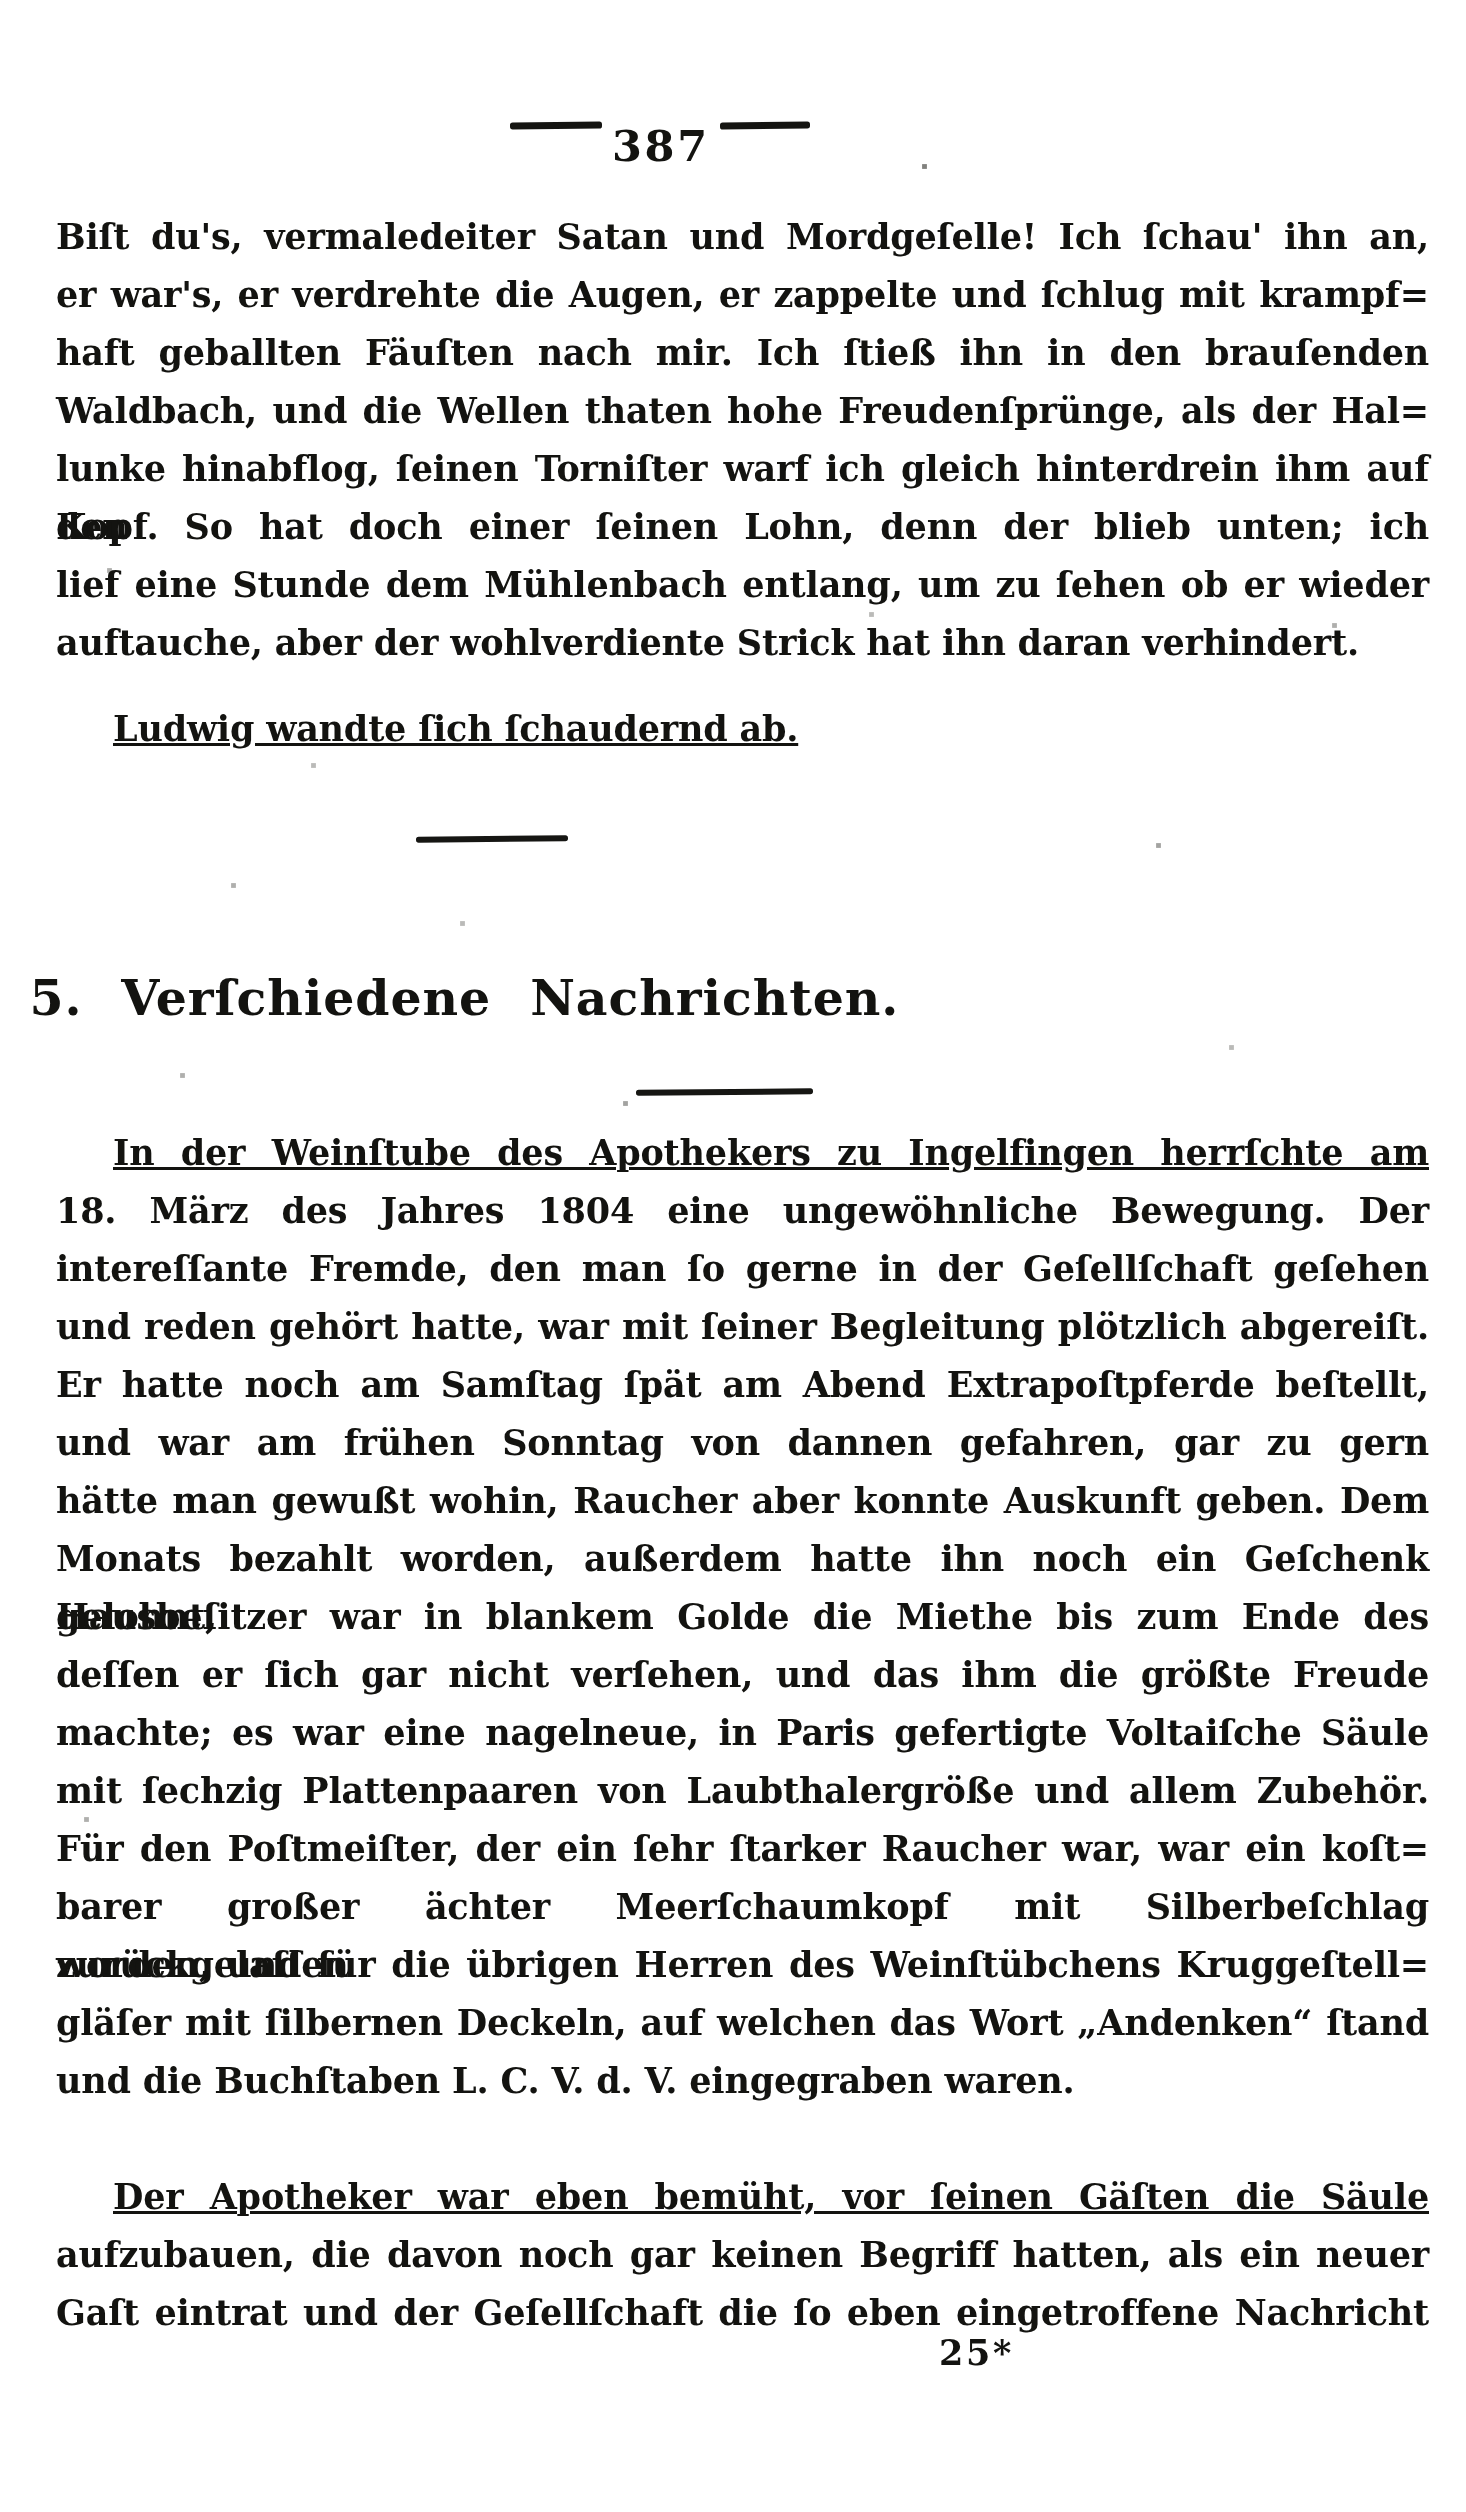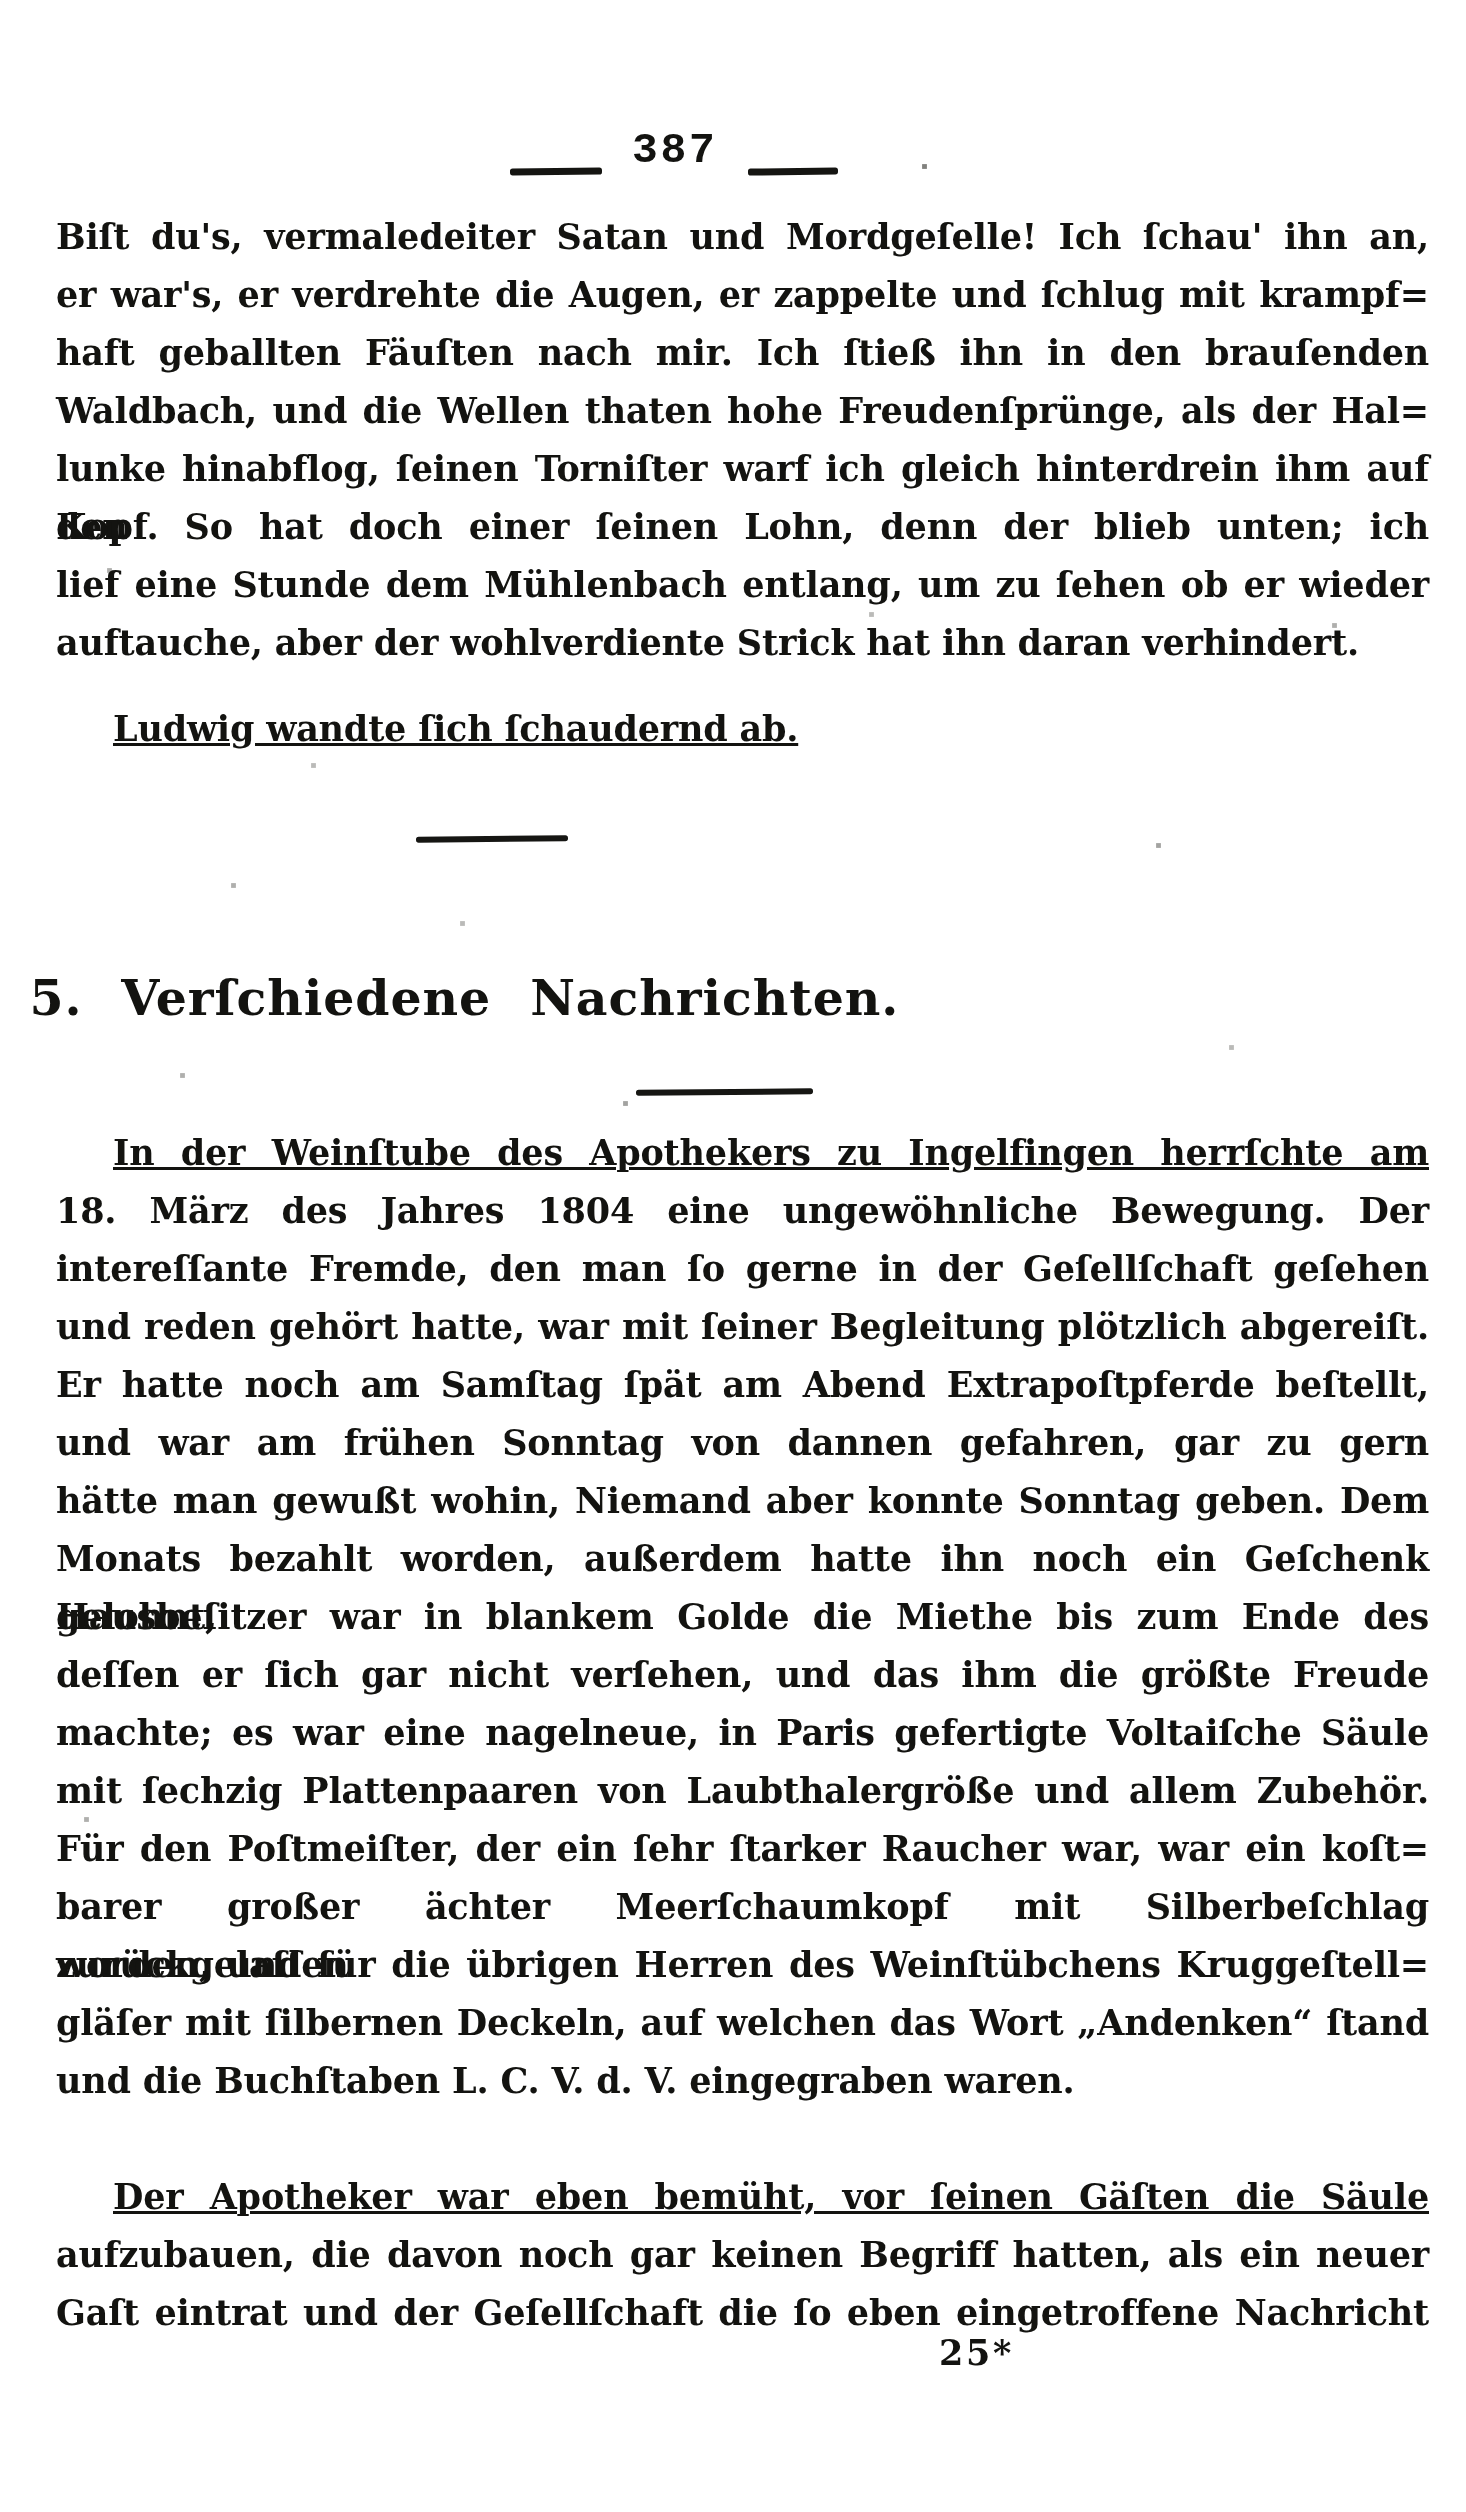"387" .header { align-items: flex-end -> flex-start; font-family: Liberation Mono, monospace -> none; gap: 30px -> 10px }
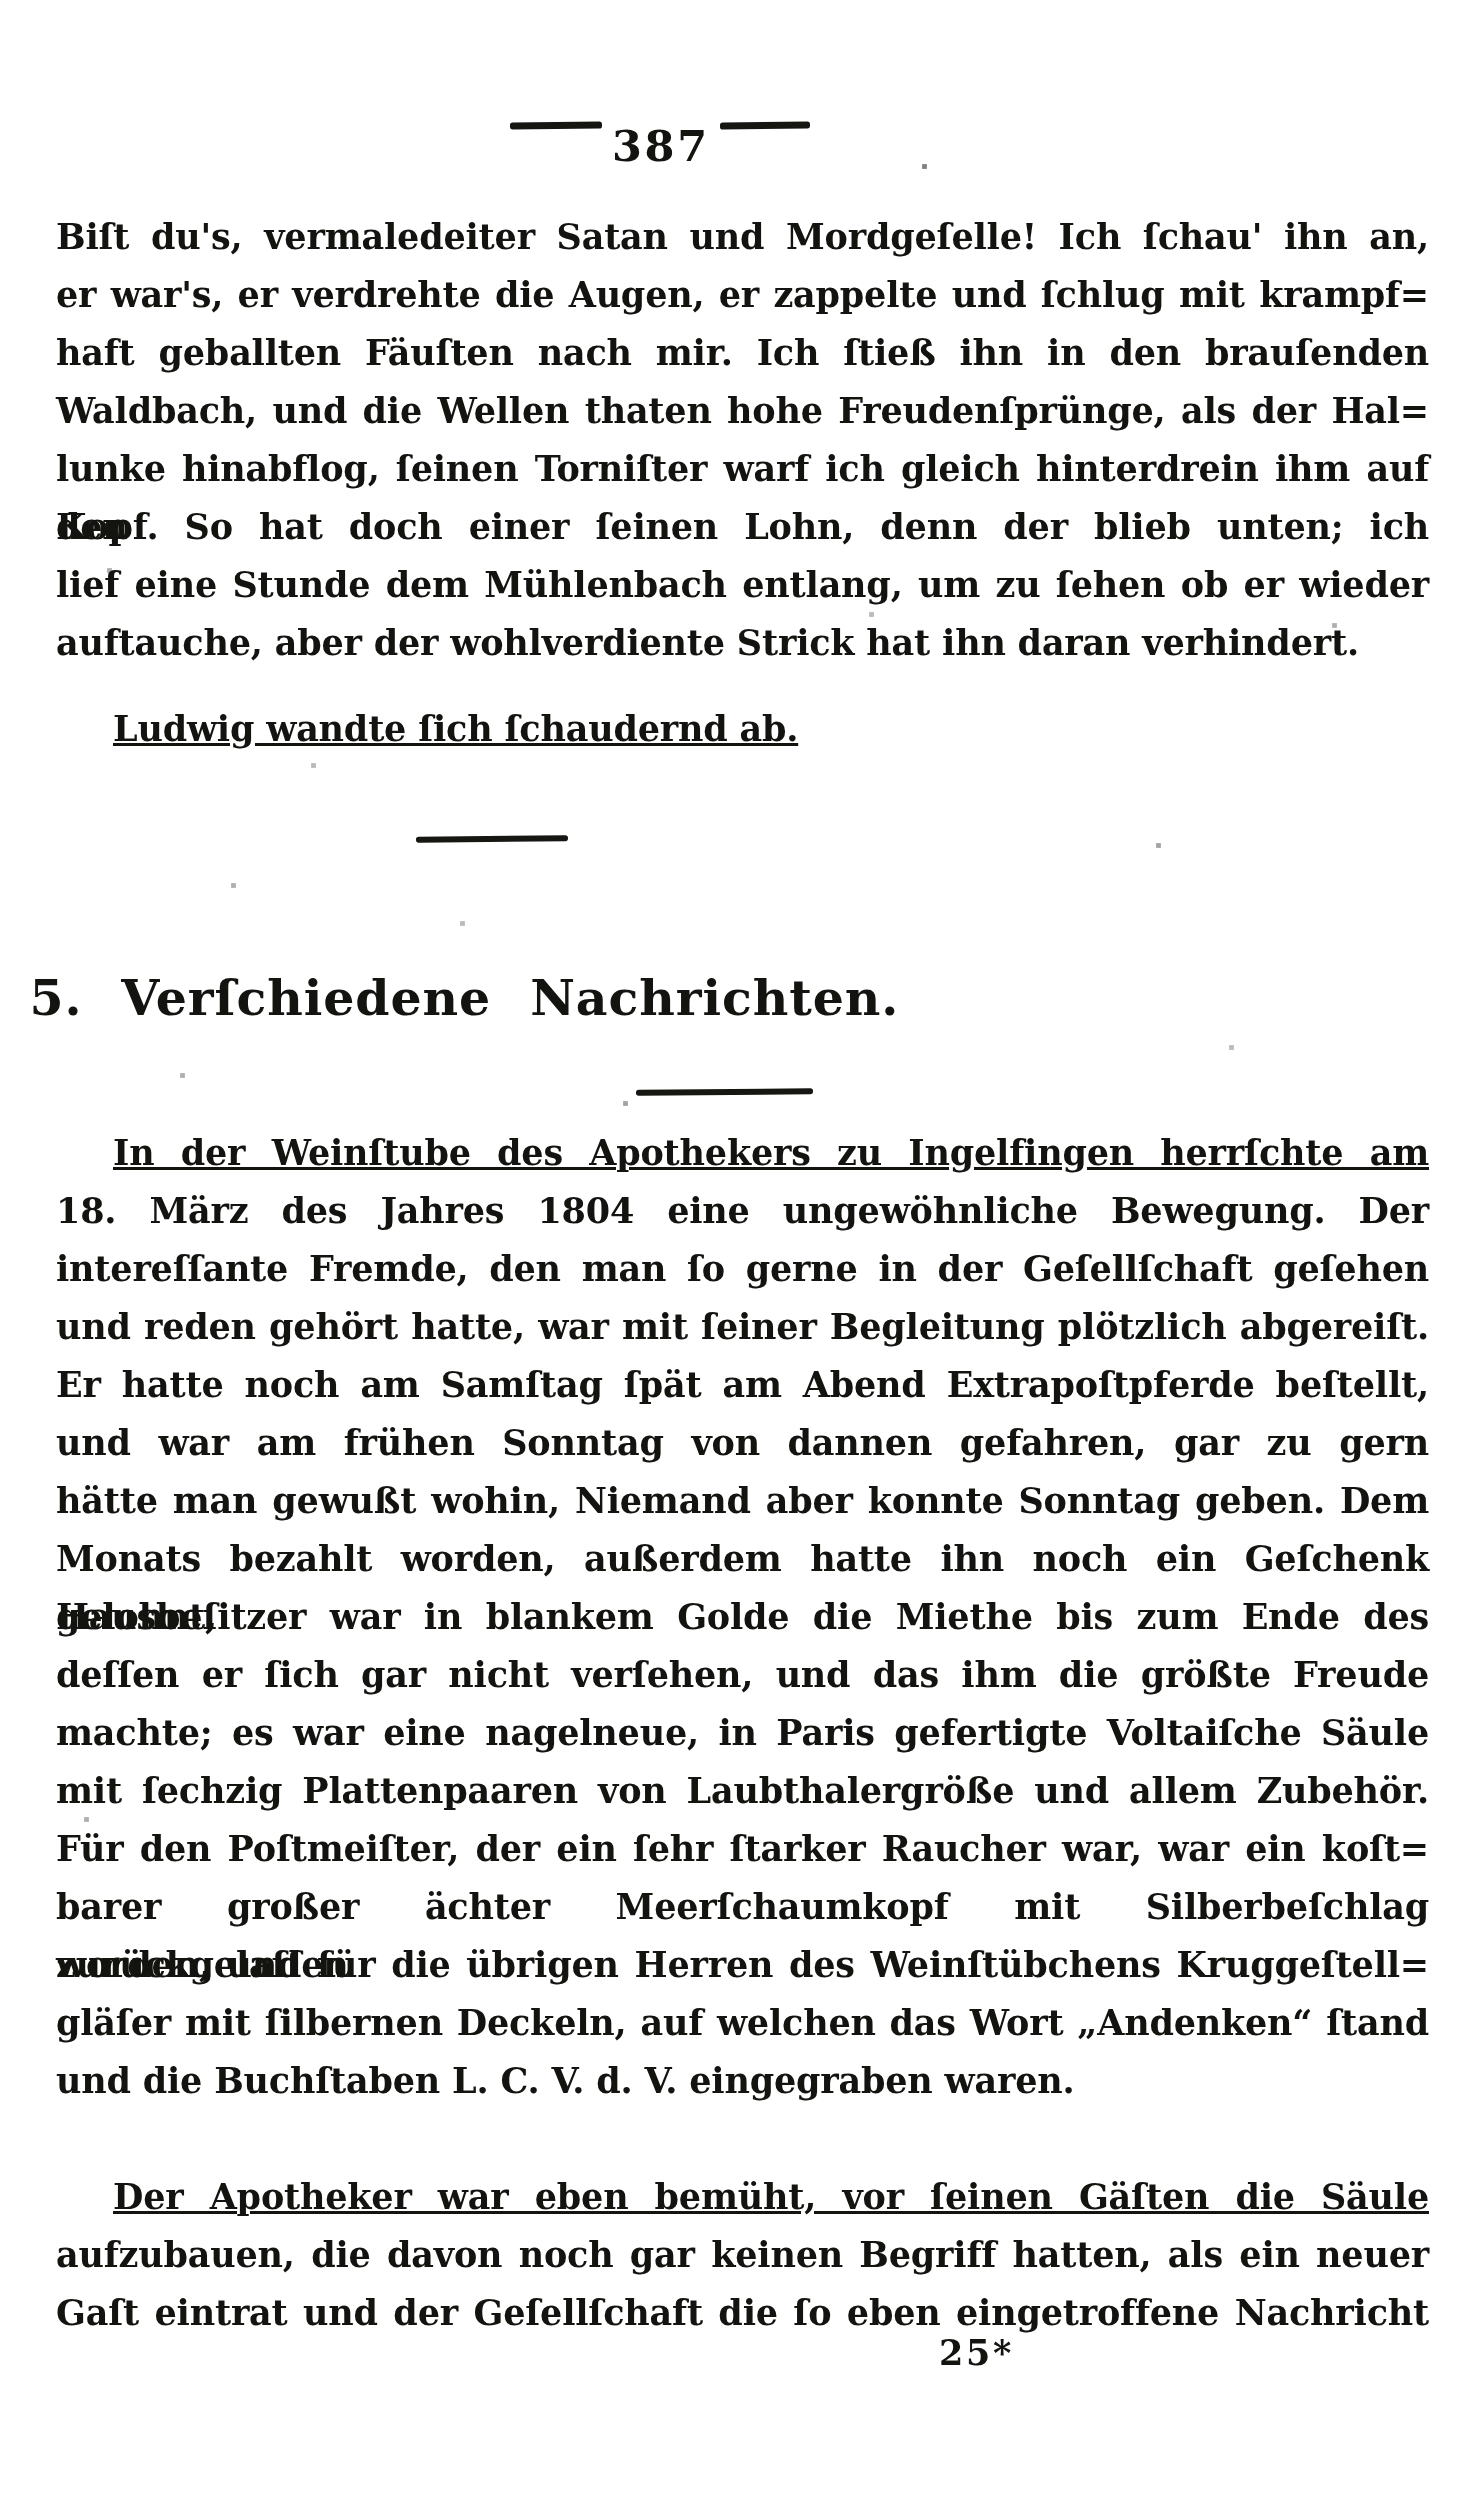"hätte man gewußt wohin, Niemand" div.line { text: Niemand aber konnte Sonntag -> Raucher aber konnte Auskunft }
